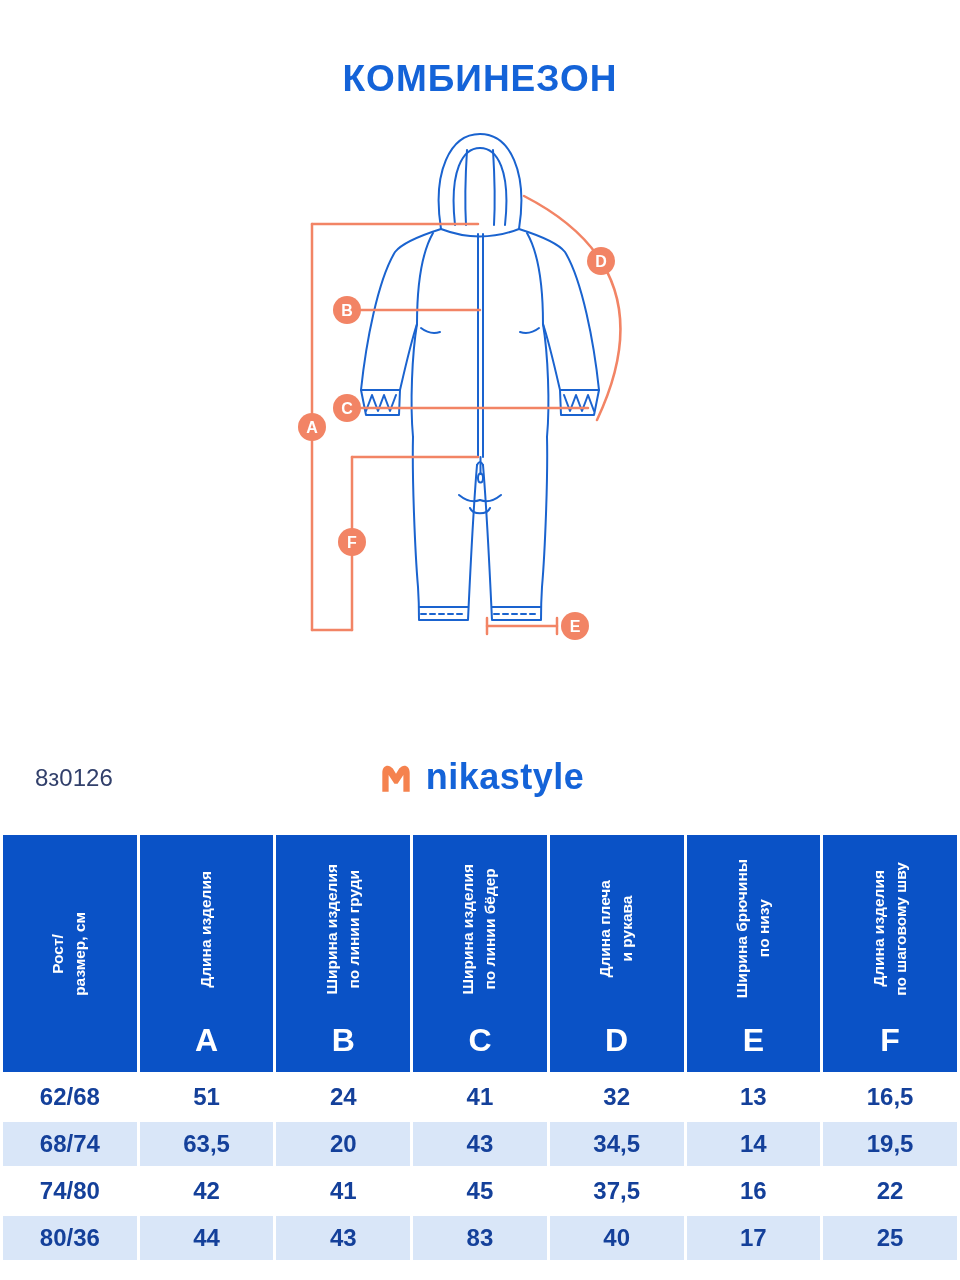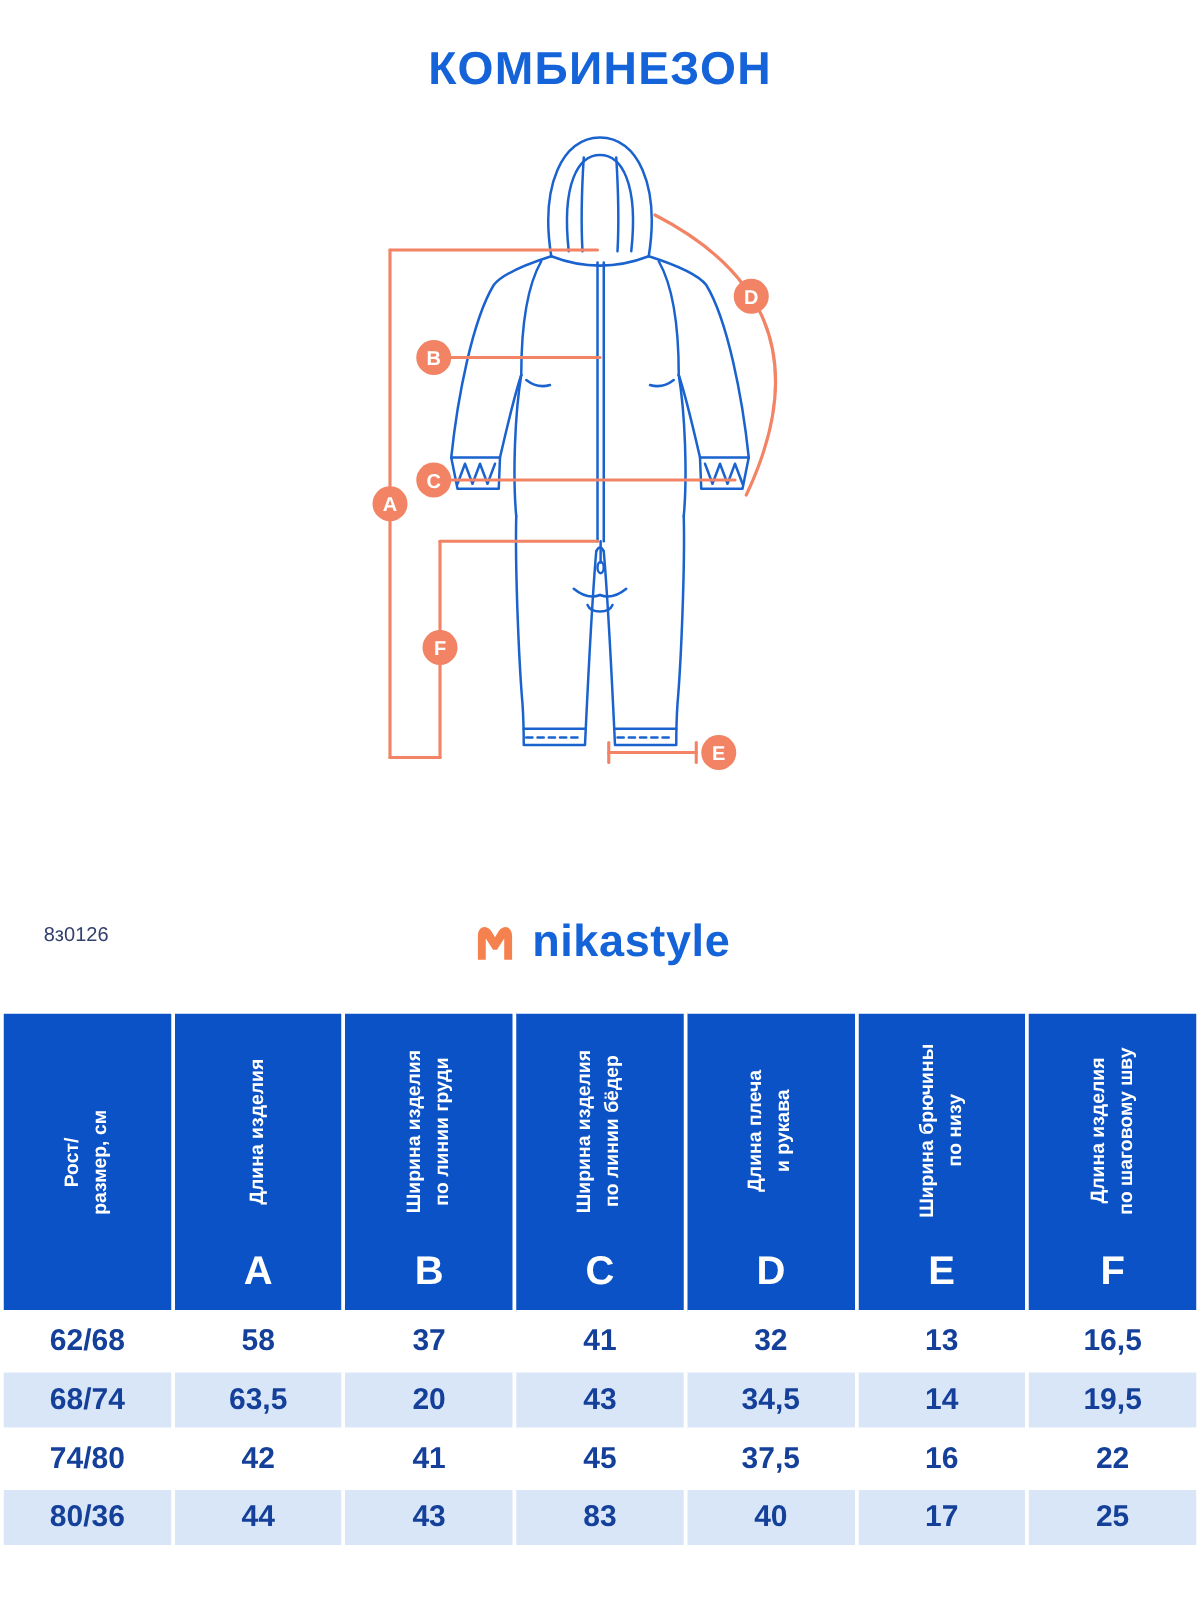"КОМБИНЕЗОН" .page-title { margin-top: none -> 24px }
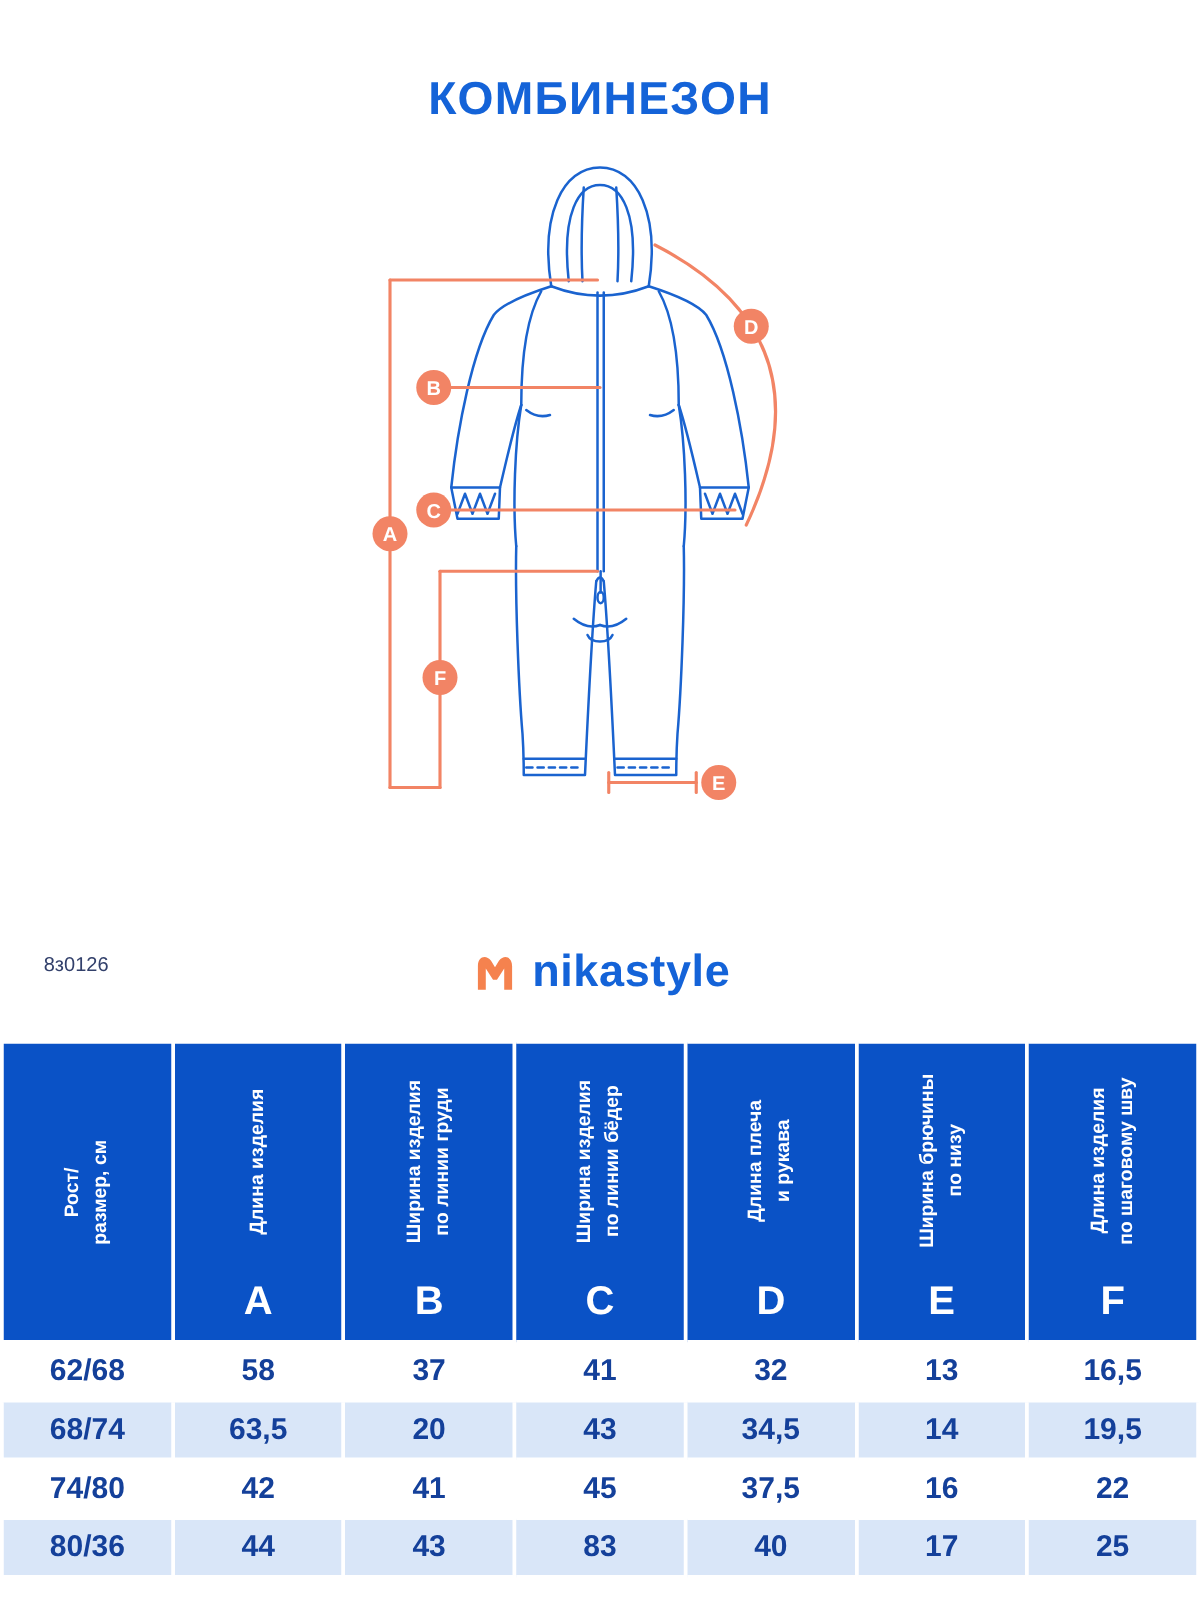"8з0126" .product-code { font-size: 16px -> 24px }
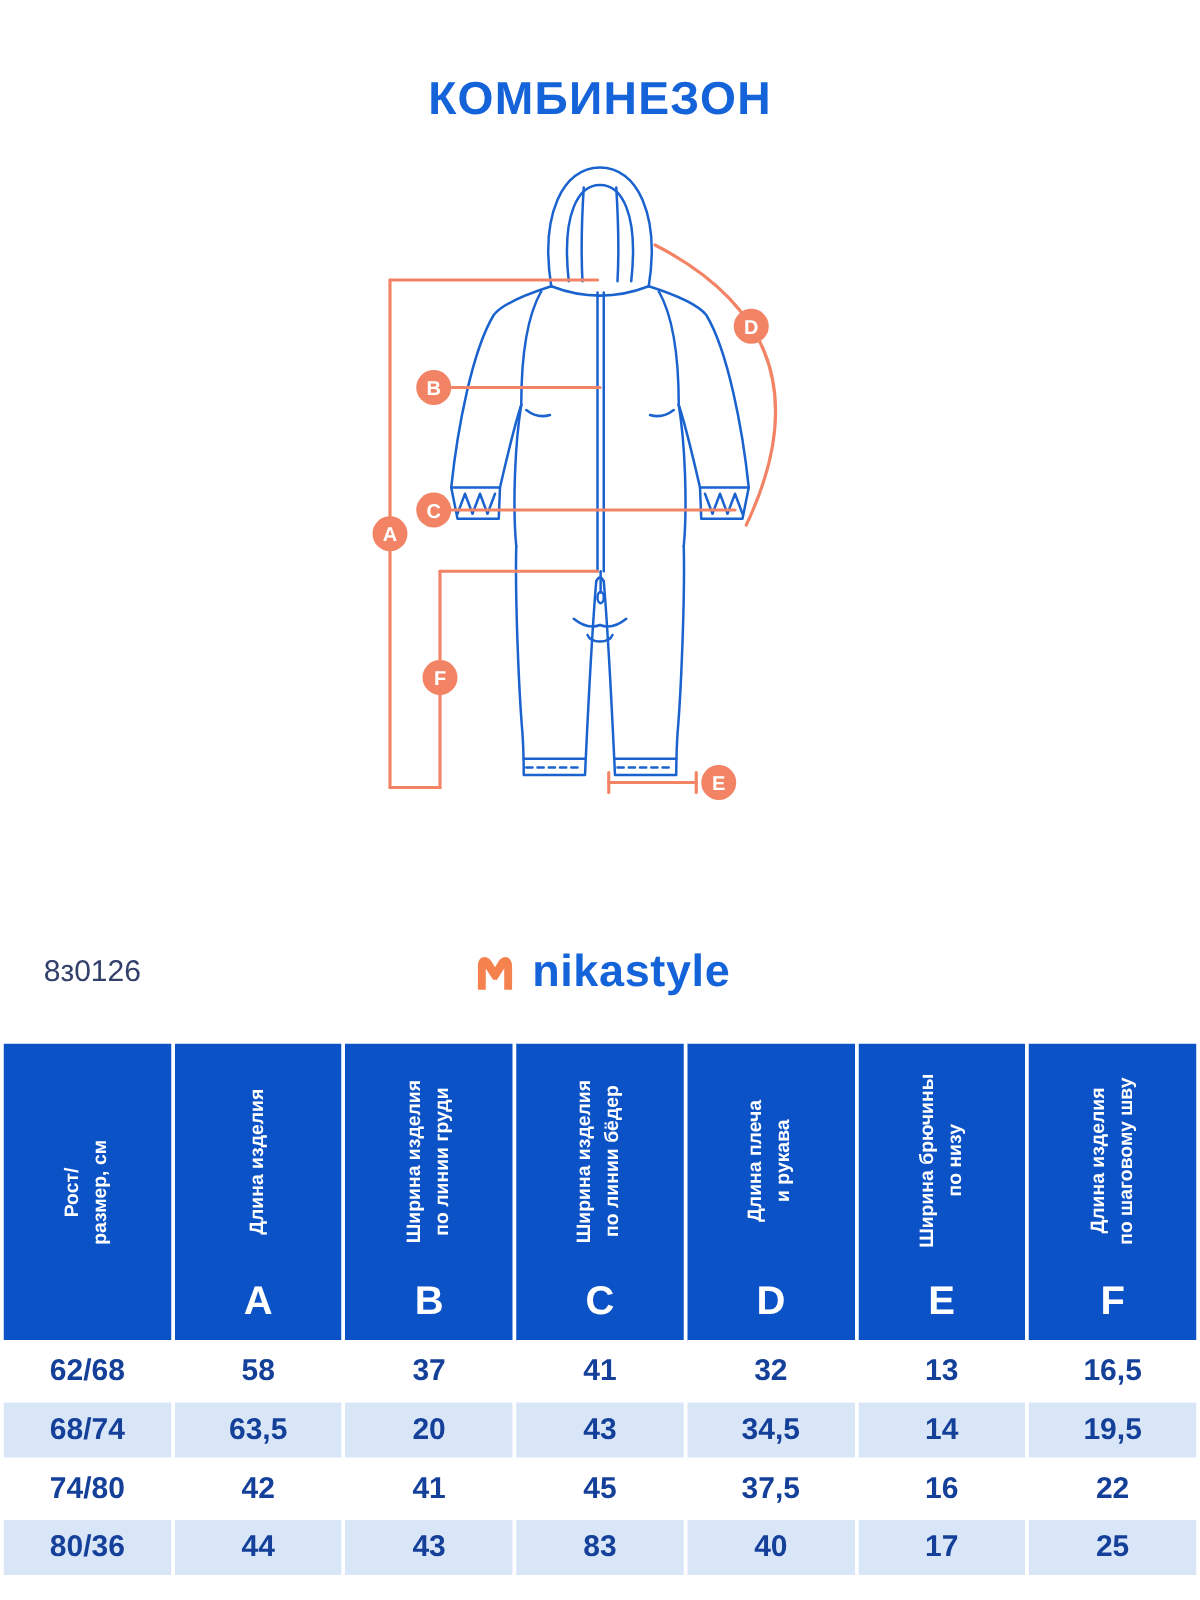"58" td { text: 58 -> 51 }
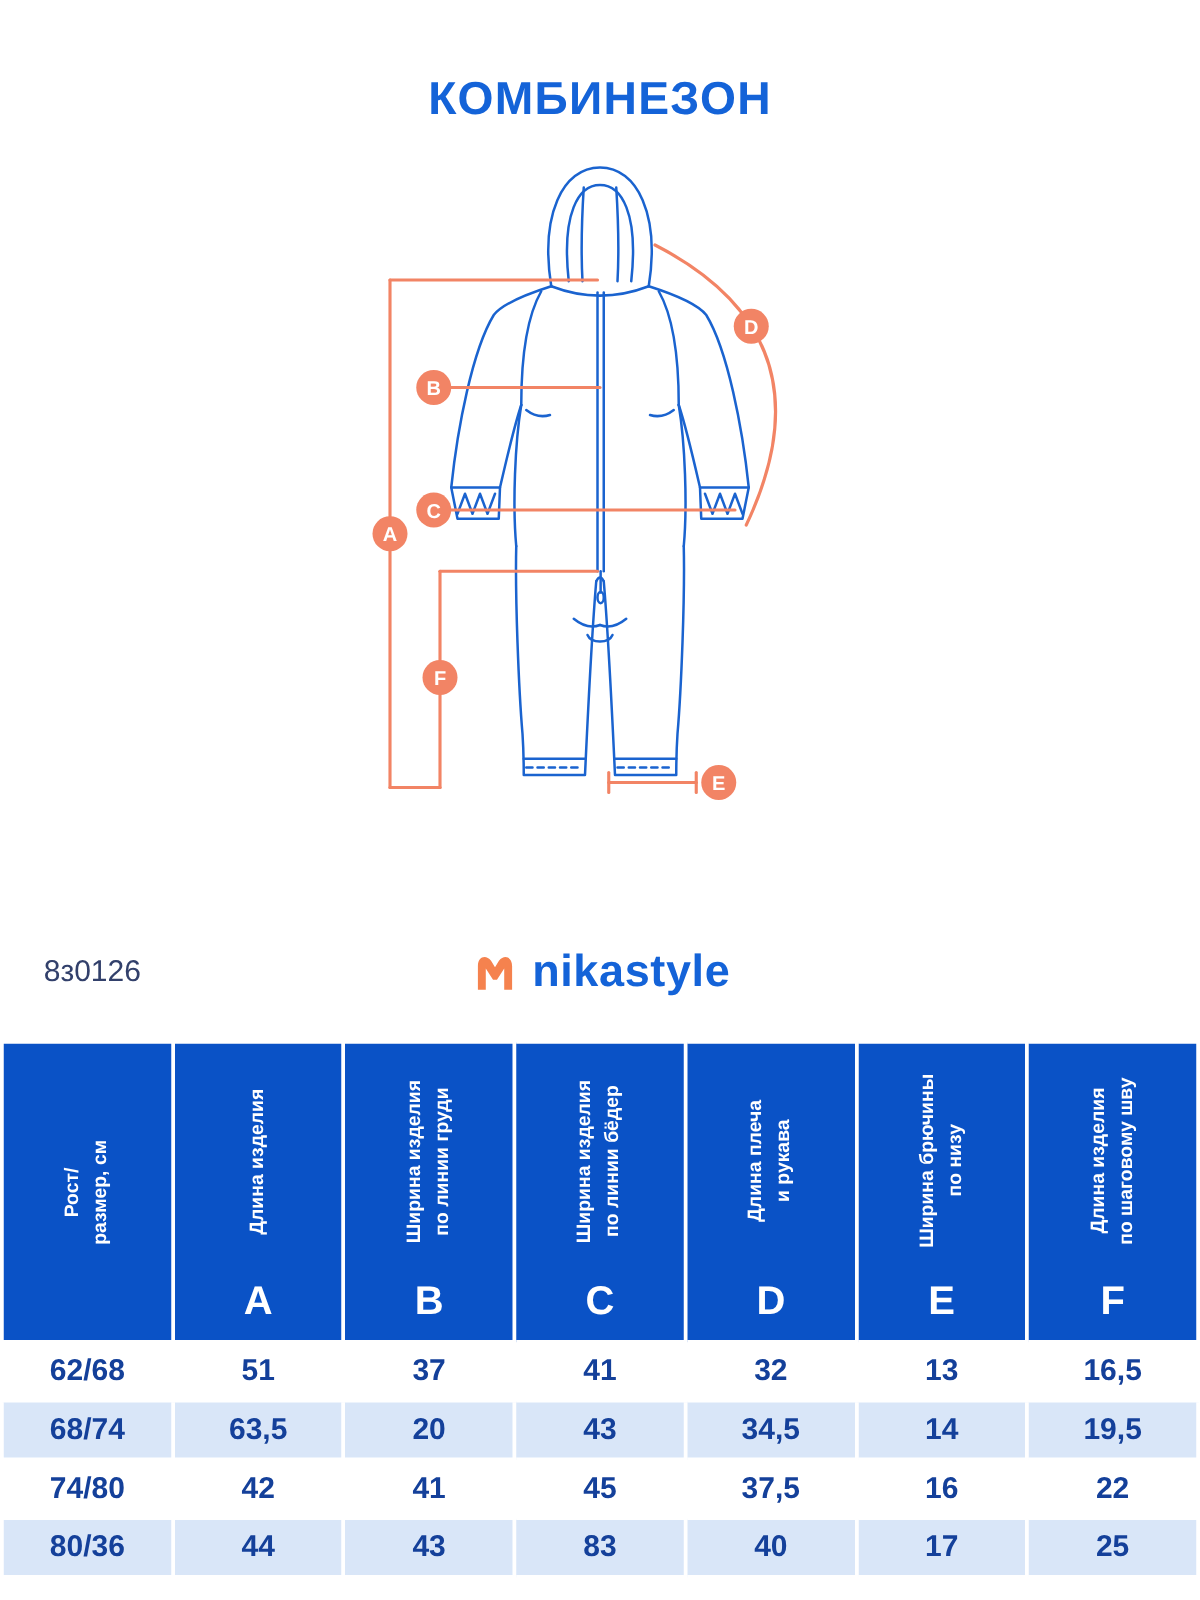"37" td { text: 37 -> 24 }
